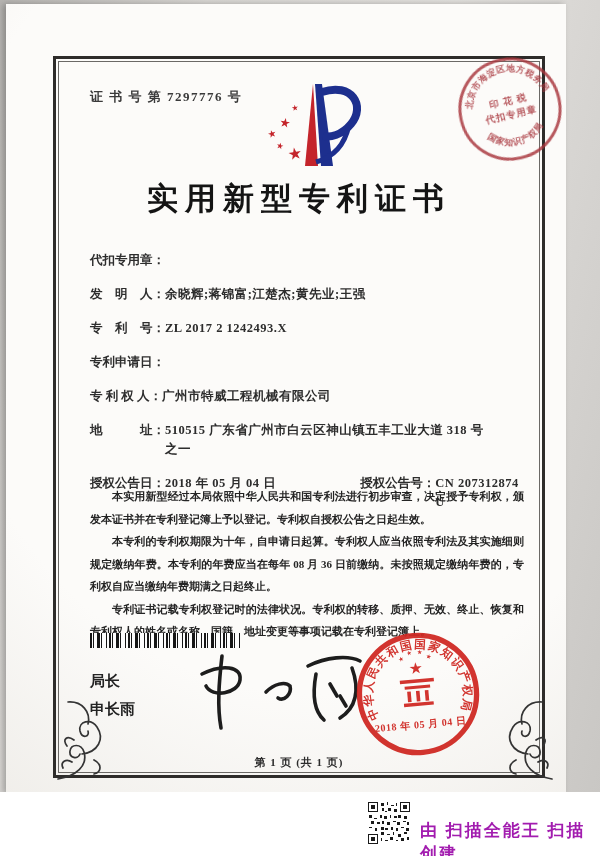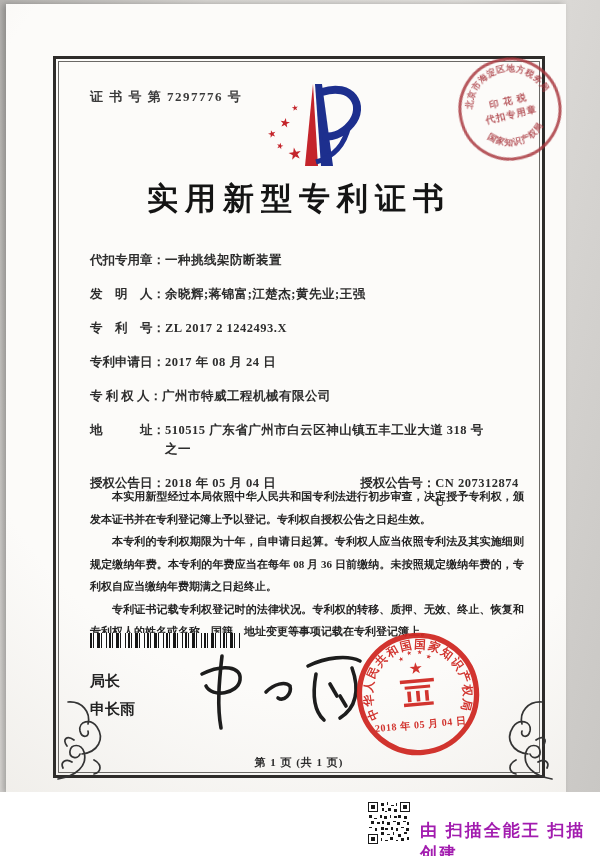"一种挑线架防断装置" span.fvalue { html: <span>一种挑线架防断装置</span> -> none }
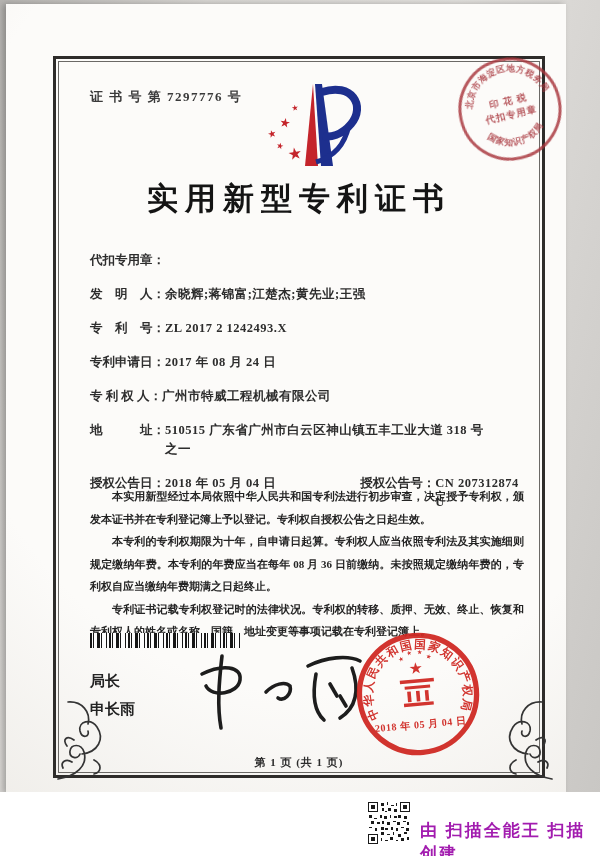"2017 年 08 月 24" span.fvalue { html: <span>2017 年 08 月 24 日</span> -> none }
